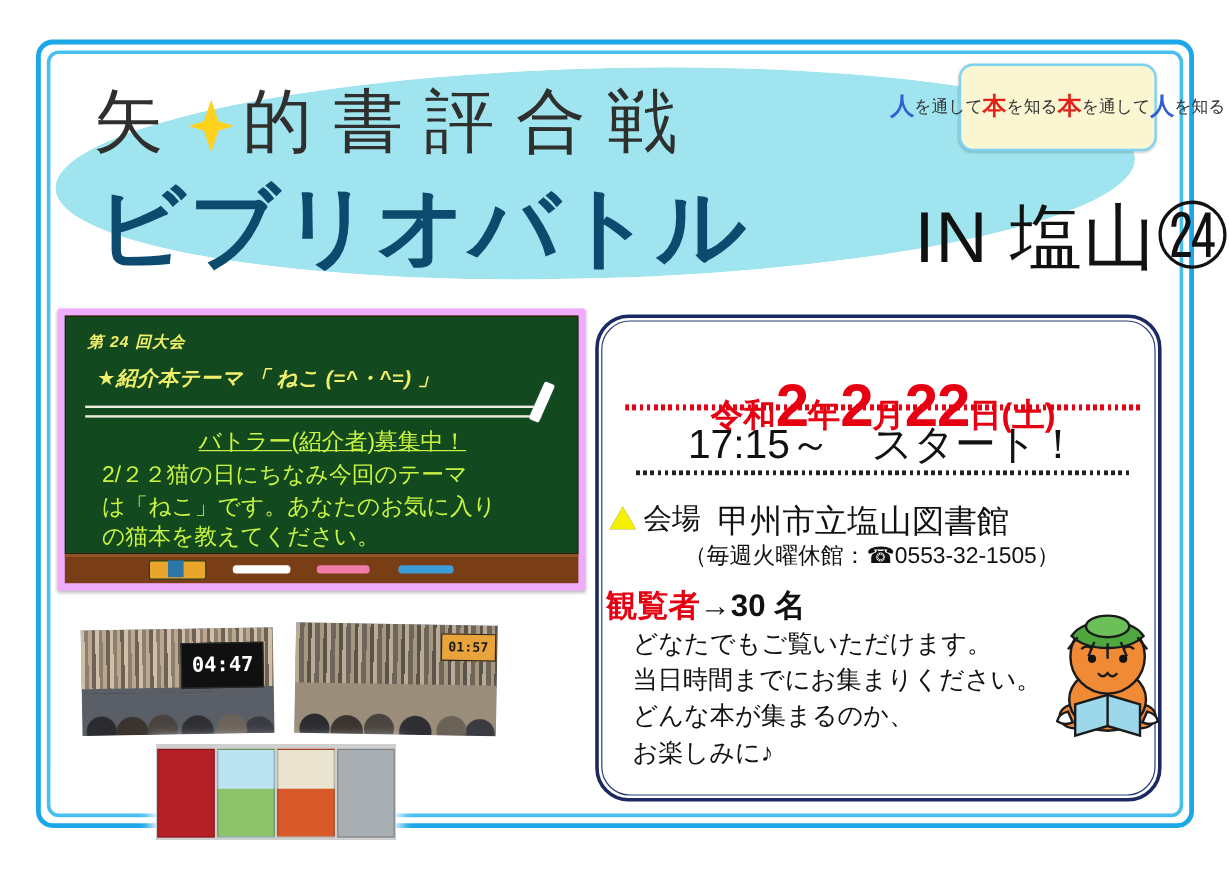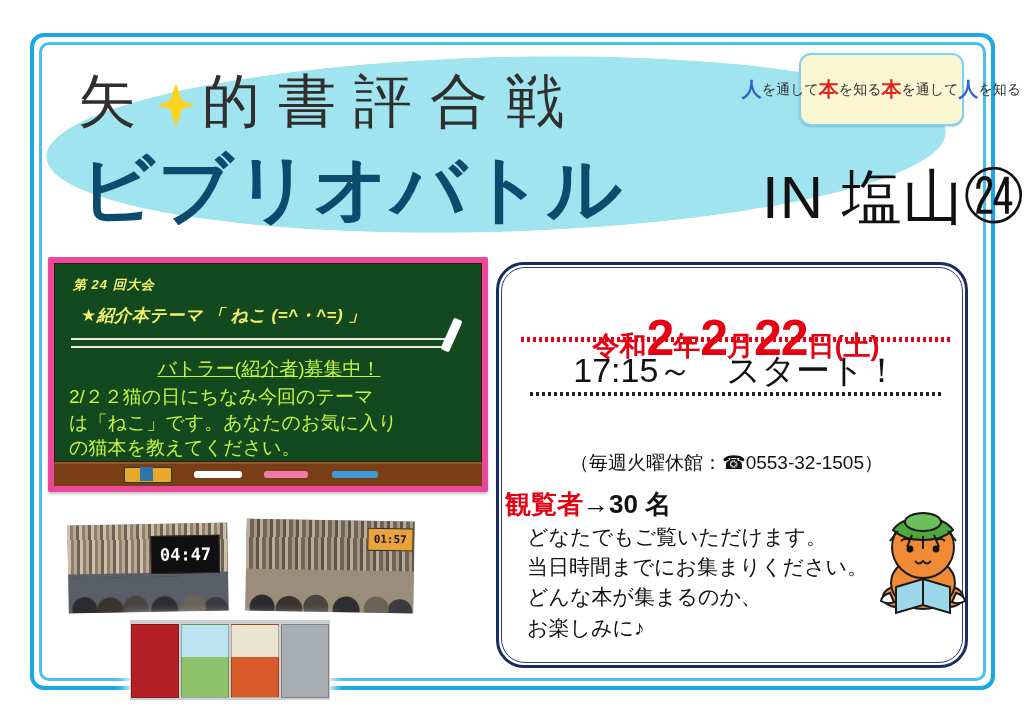"第 24 回大会" .board-wrap { background: #ec4899 -> #f0abfc }
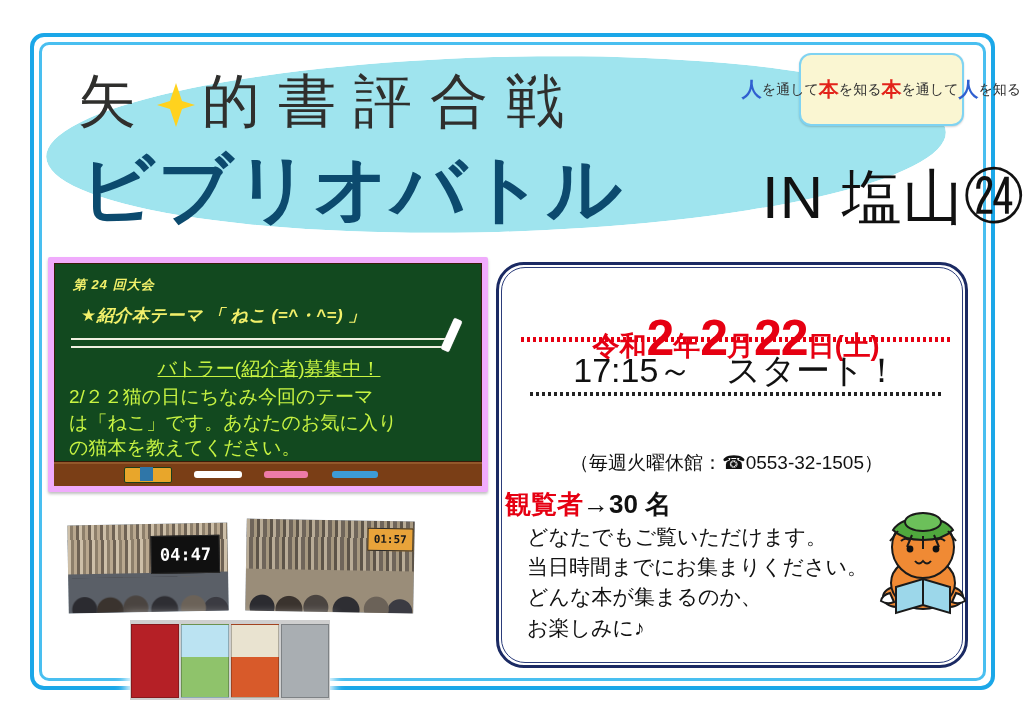"バトラー(紹介者)募集中！" .board-body { left: 14px -> 30px }
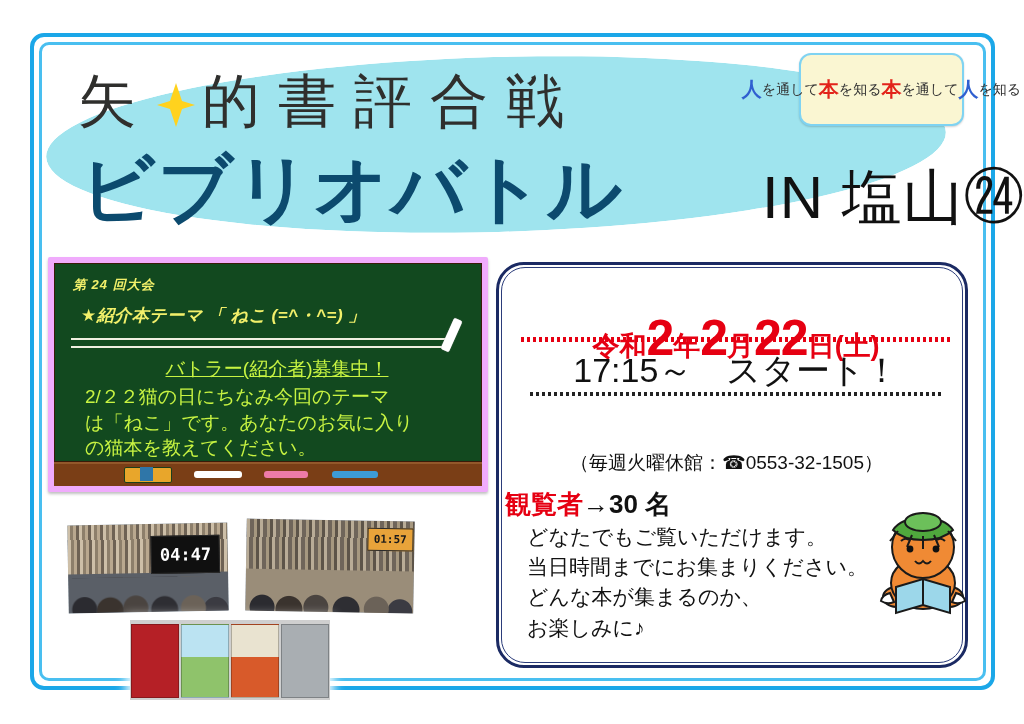"会場" div.venue-row { html: none -> <div> <div></div> <div>会場</div> <div>甲州市立塩山図書館</div> </div> }
